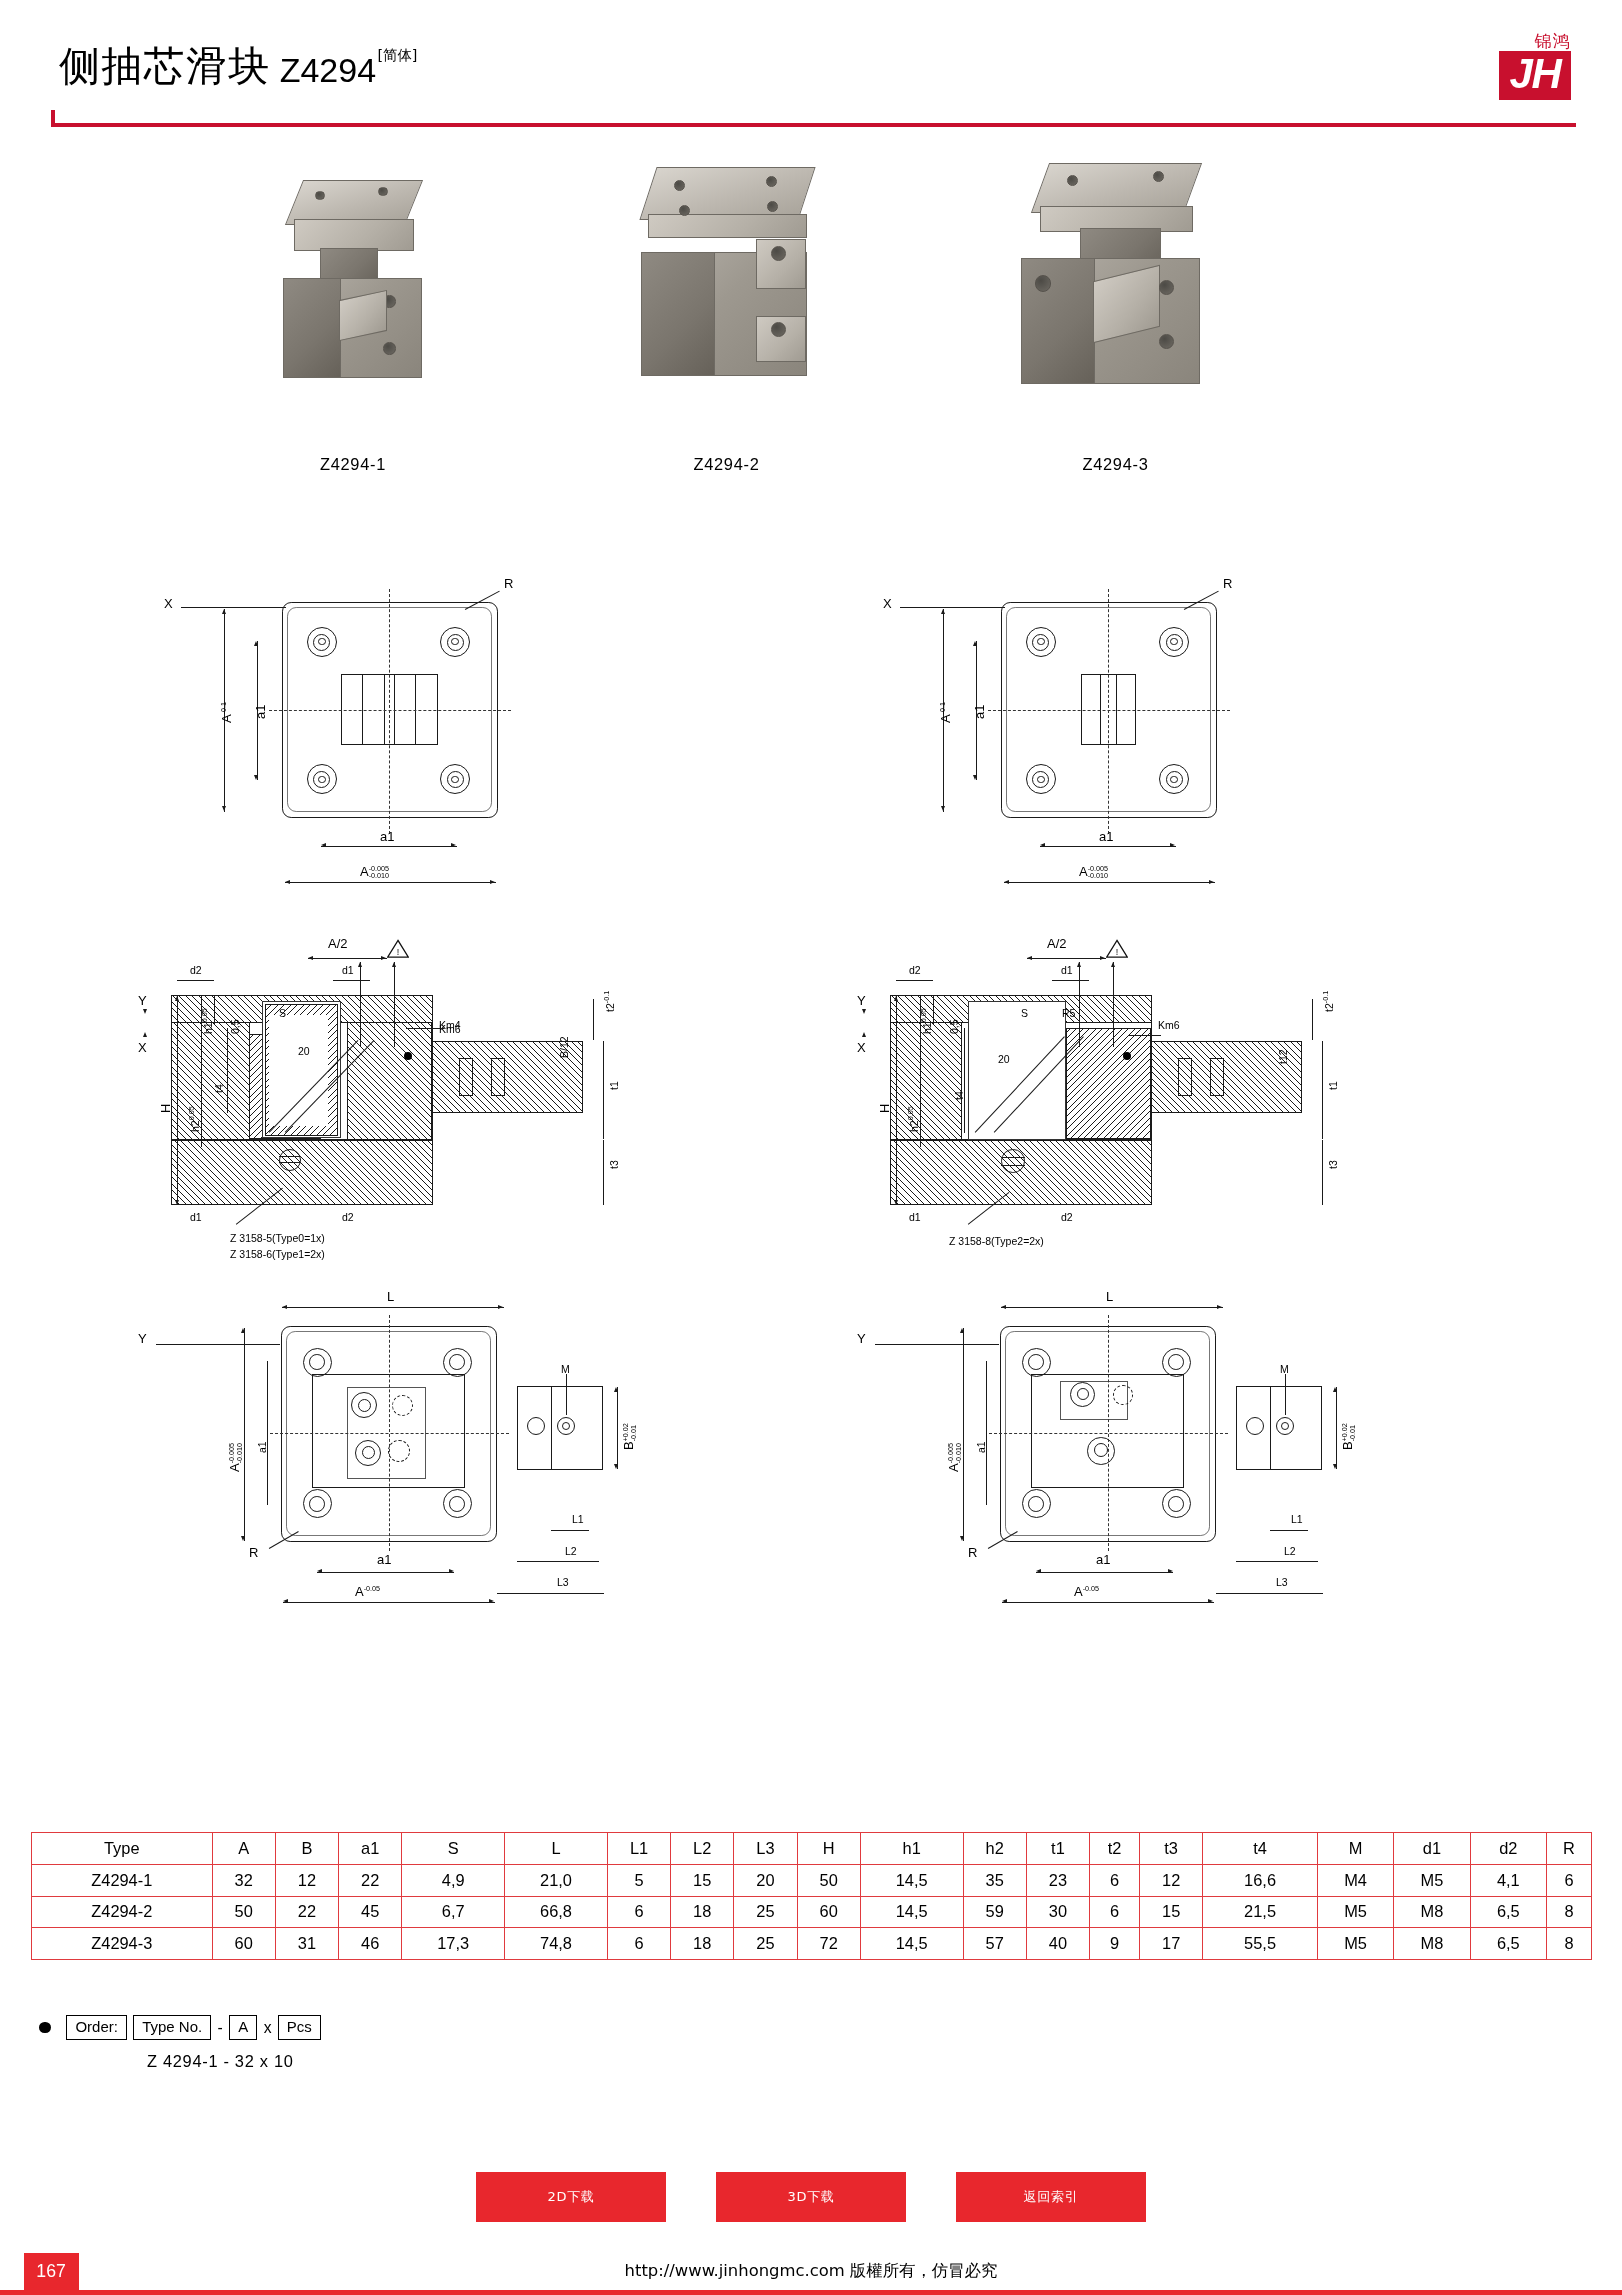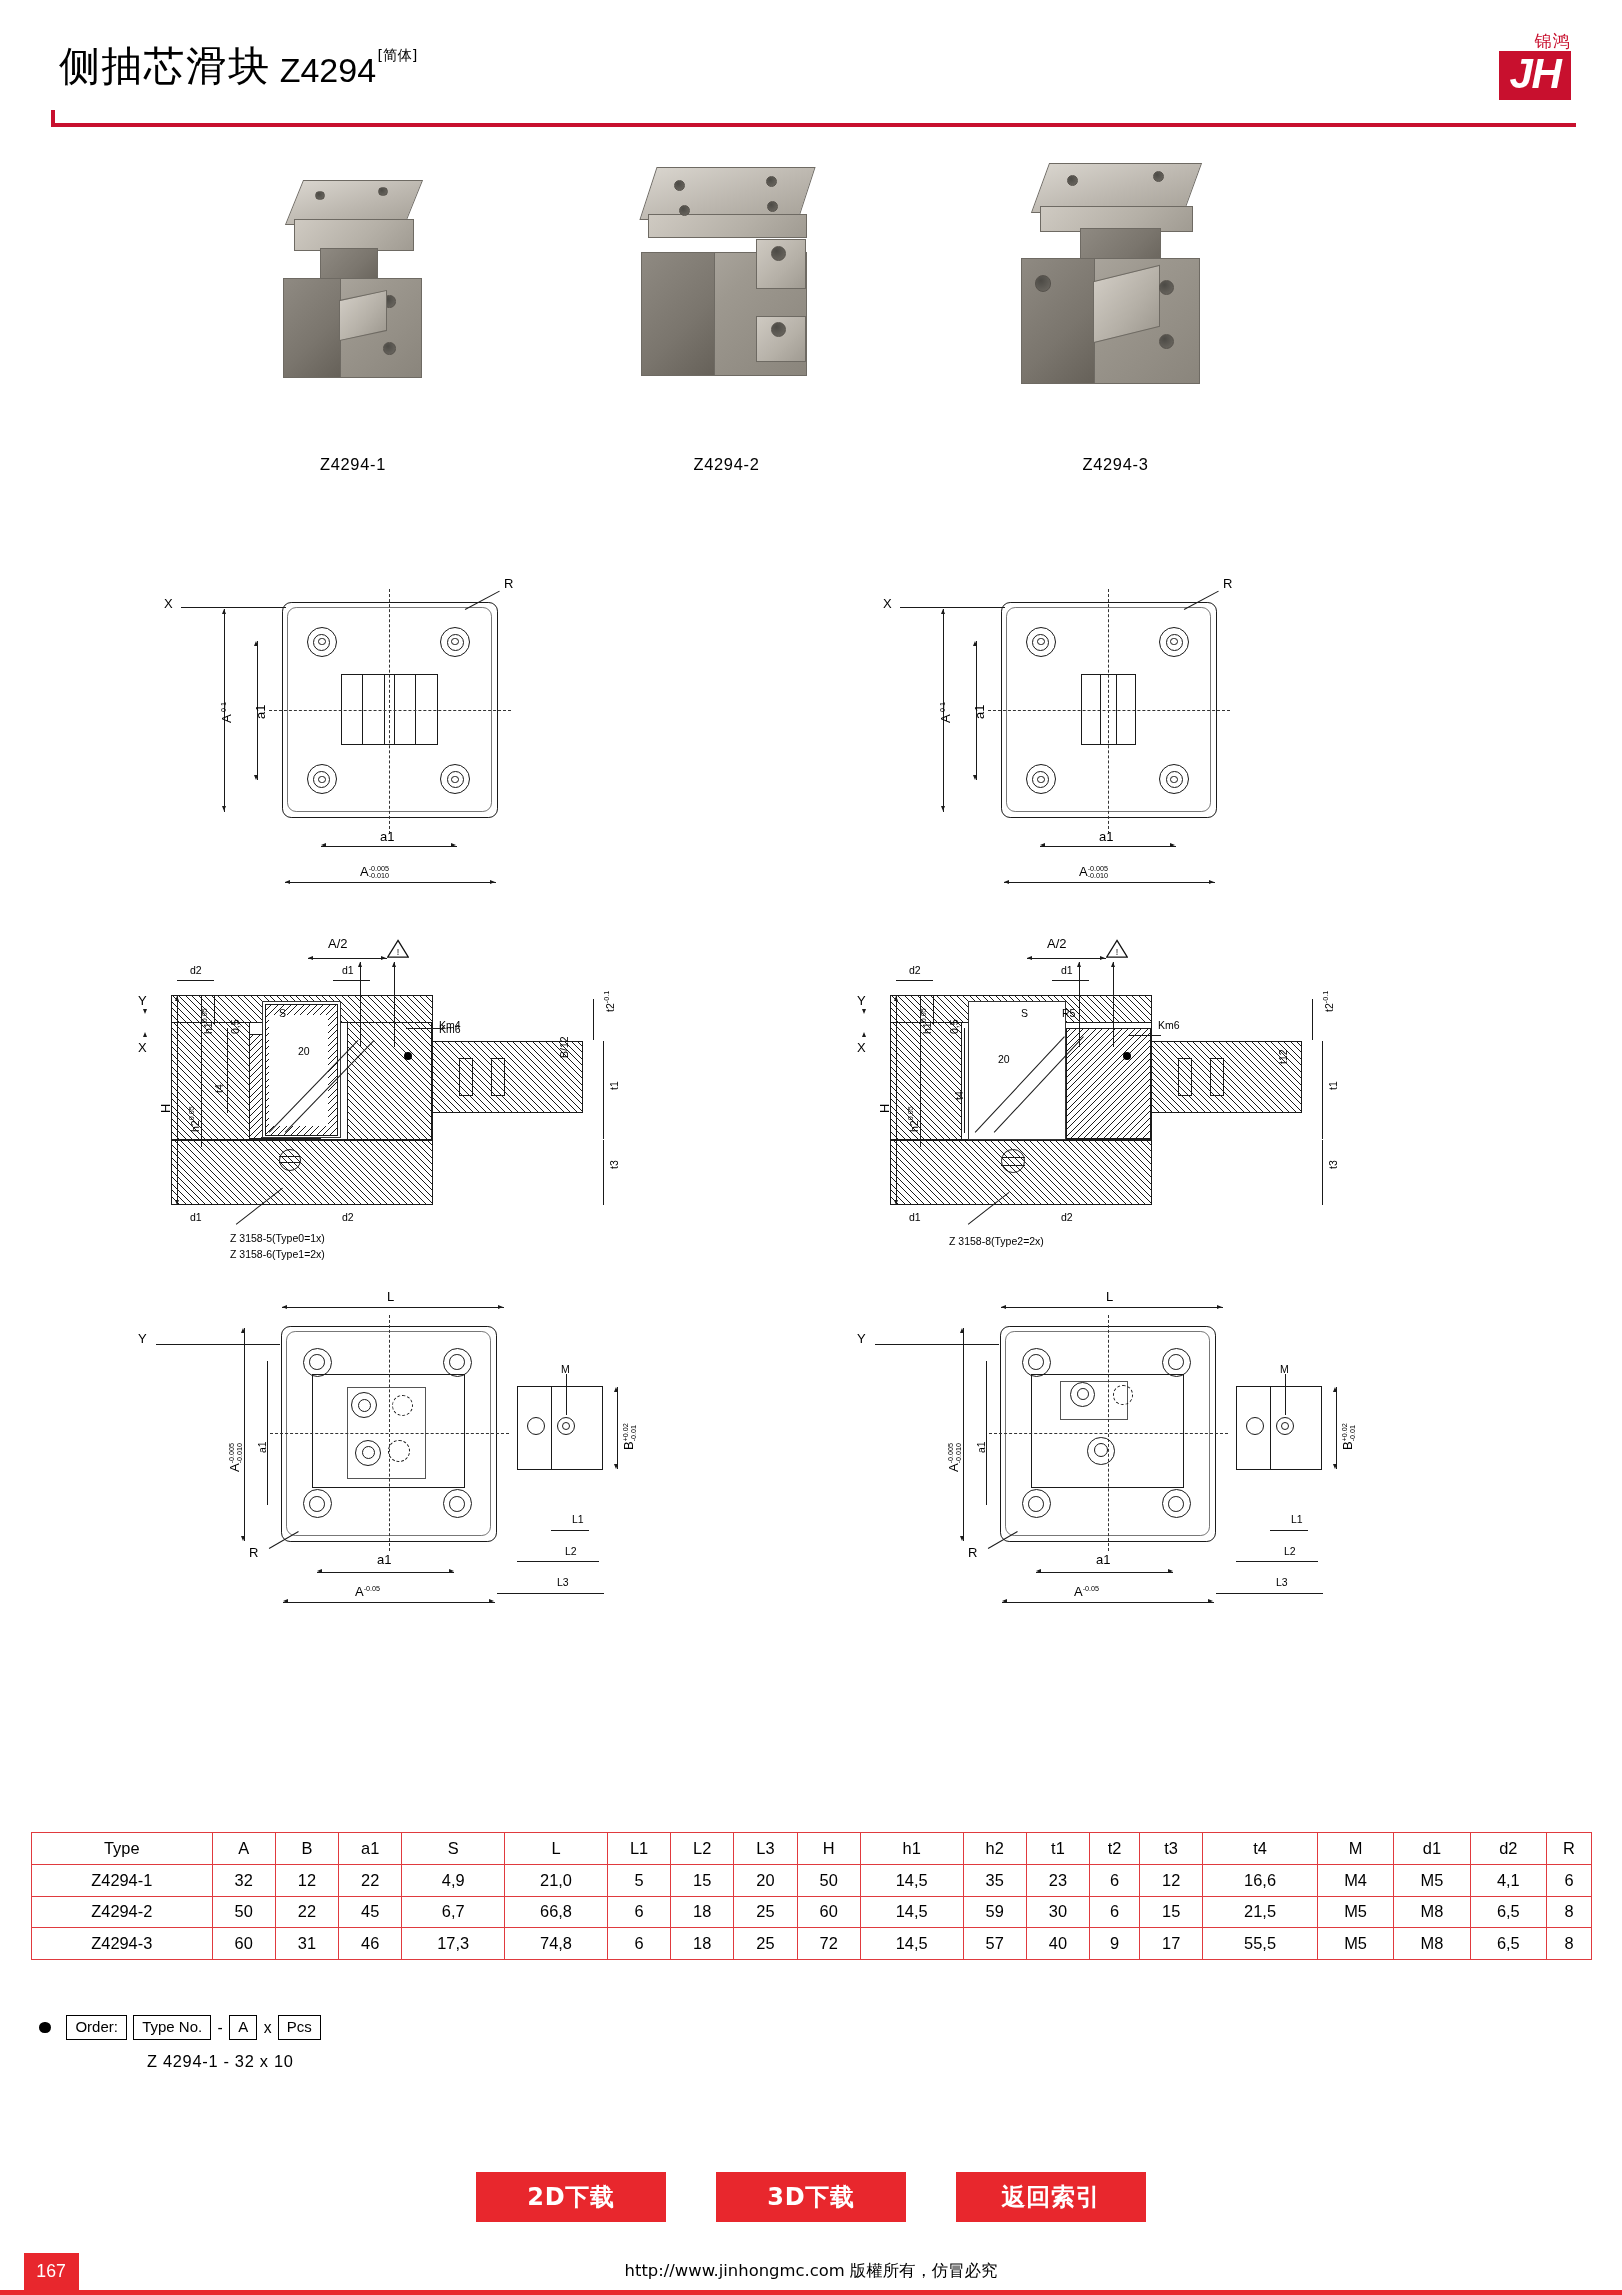"2D下载" .btn { font-size: 24px -> 13px; font-weight: bold -> none }
